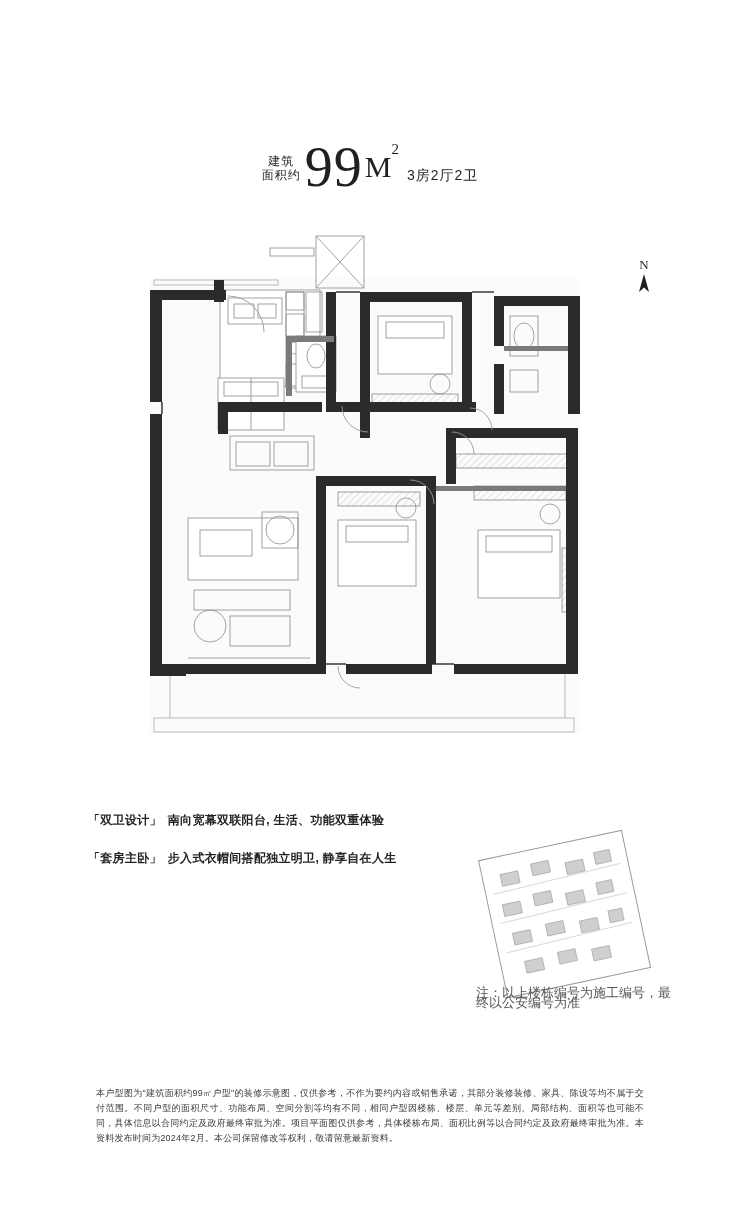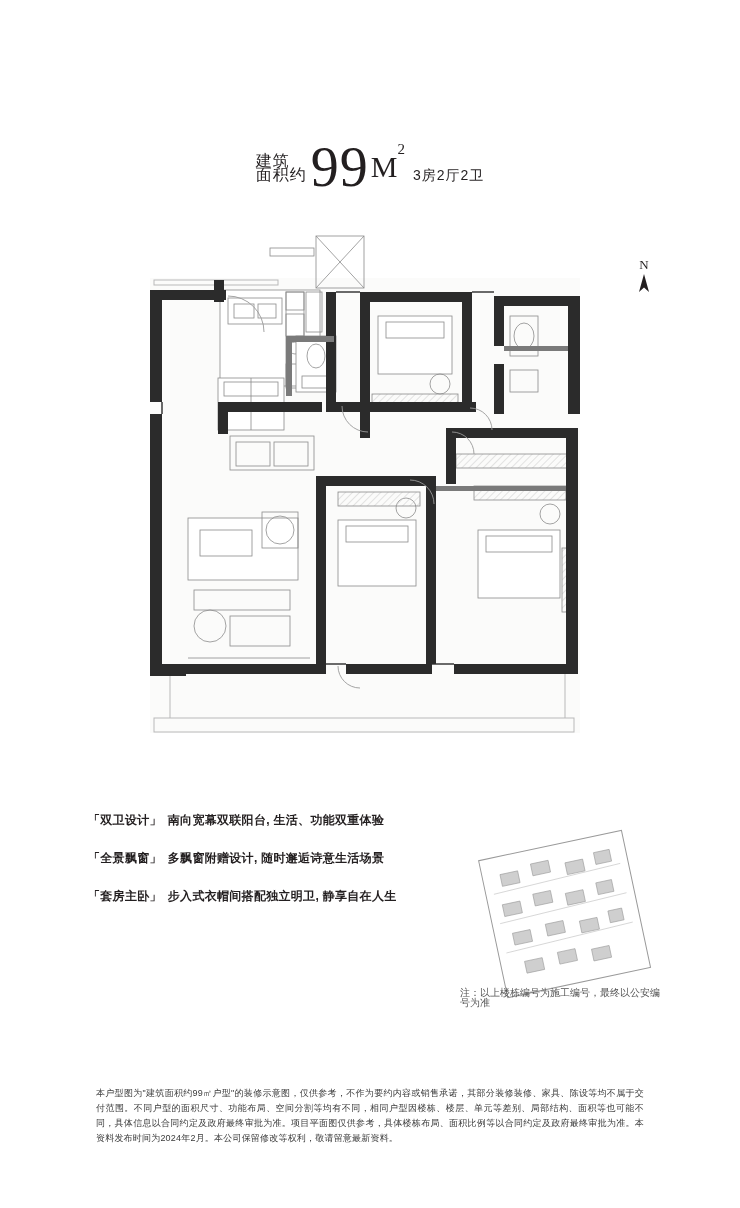"建筑" .hdr-prefix { font-size: 16px -> 12px; text-align: left -> center }
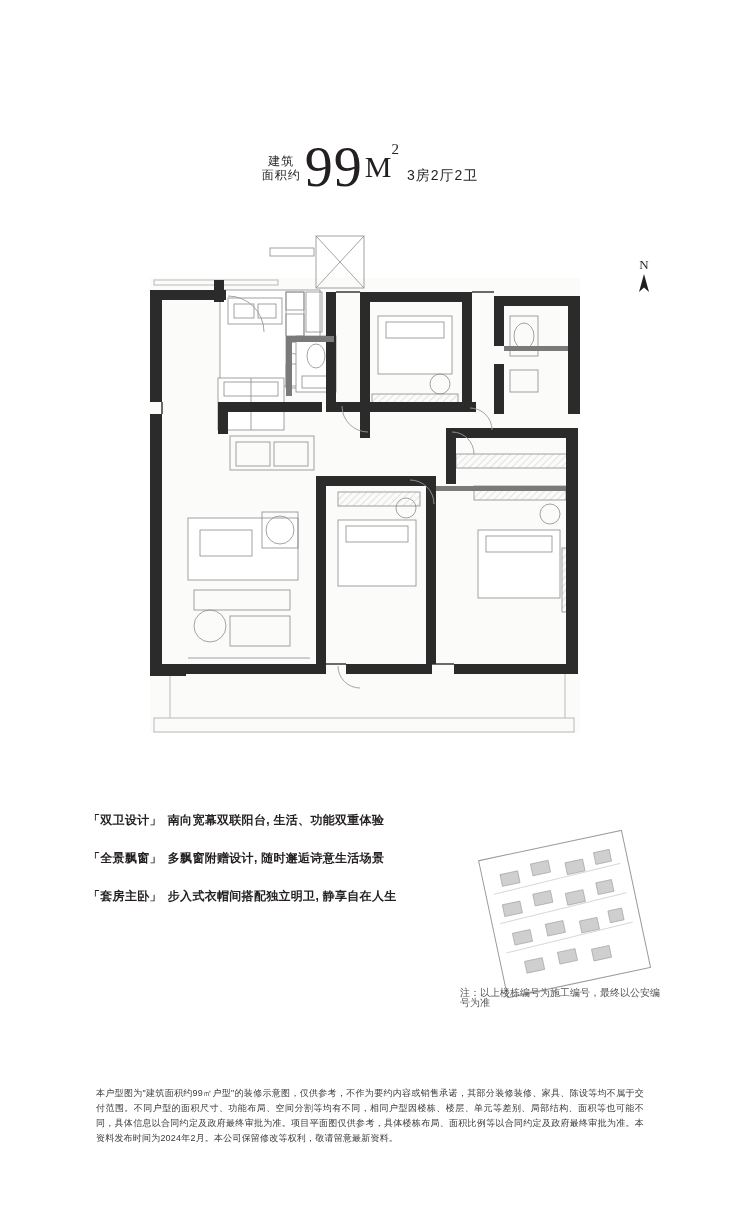"「全景飘窗」 多飘窗附赠设计, 随时邂逅诗意生活场景" div.feature-row { html: <div> <span>「全景飘窗」</span><span>多飘窗附赠设计, 随时邂逅诗意生活场景</span> </div> -> none }
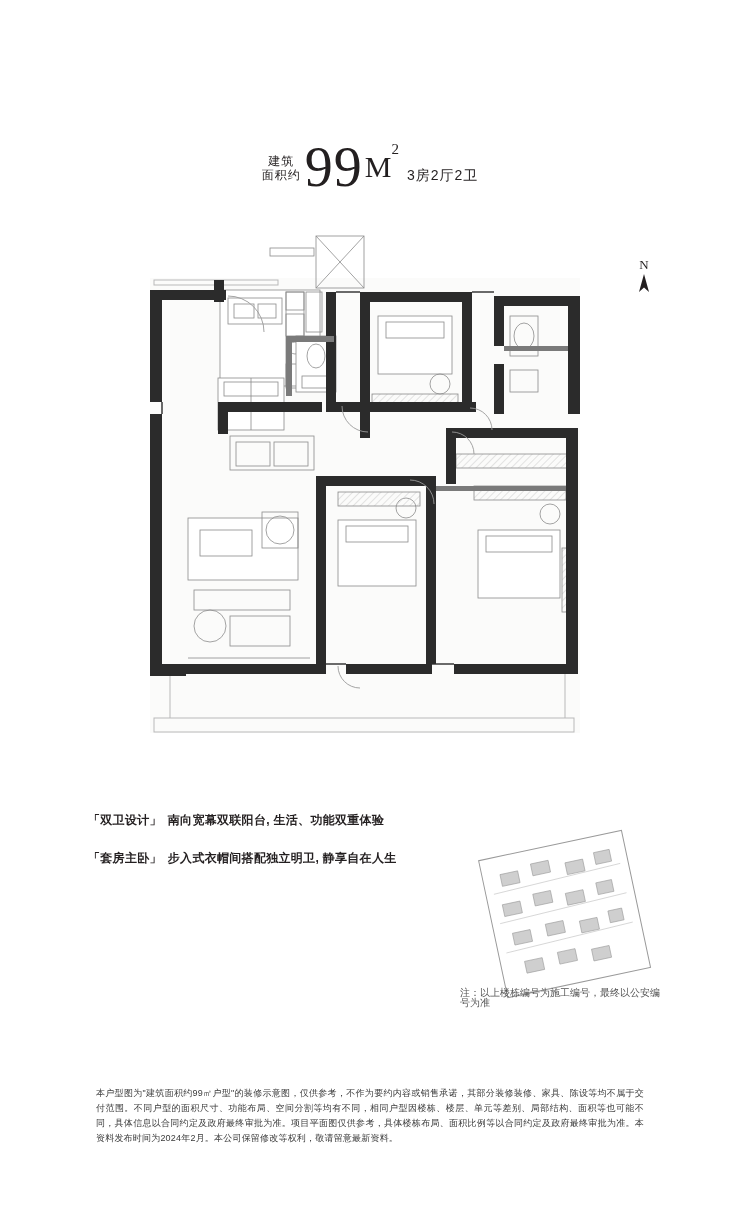"注：以上楼栋编号为施工编号，最终以公安编号为准" .sitemap-note { font-size: 10px -> 13px; left: 460px -> 476px }
